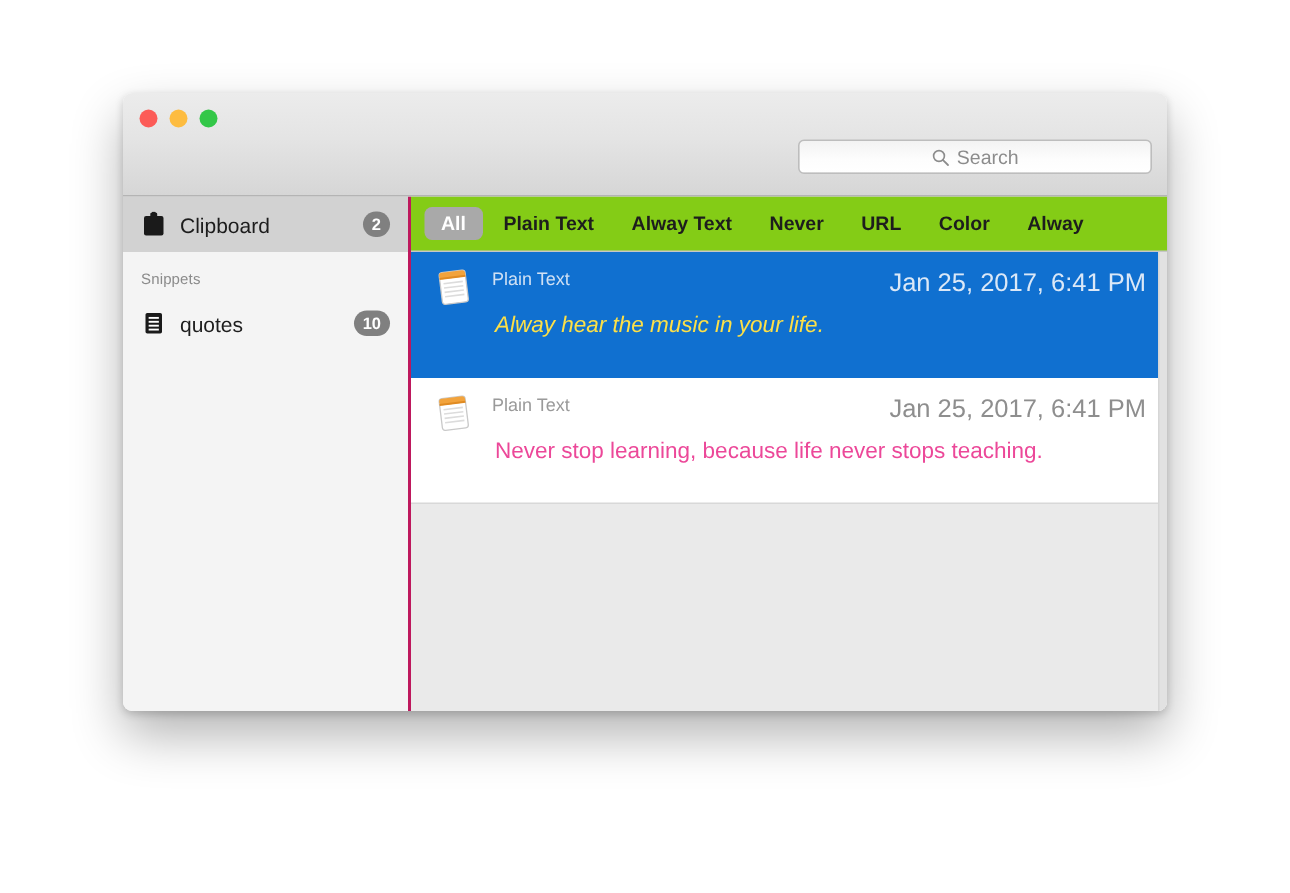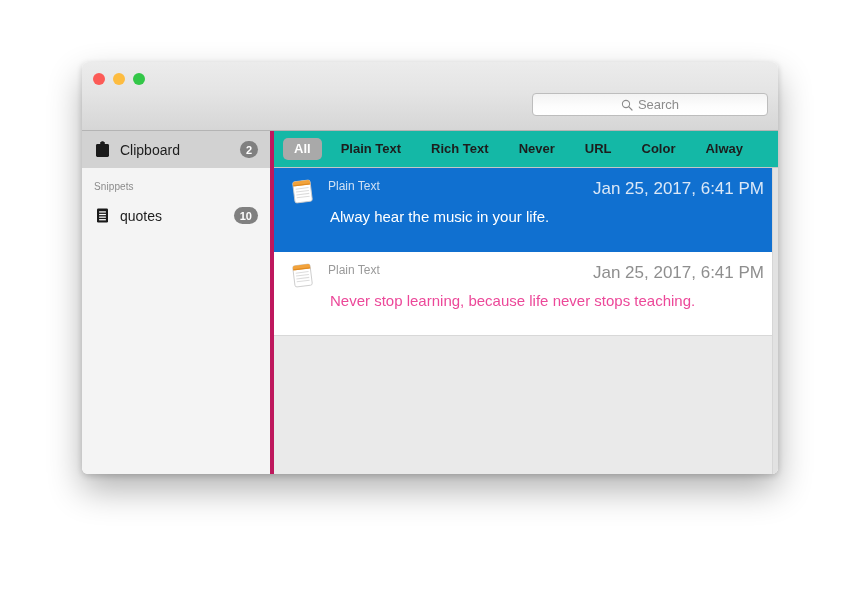"Clipboard" .sidebar { border-right: 4px solid #be185d -> 2px solid #be185d }
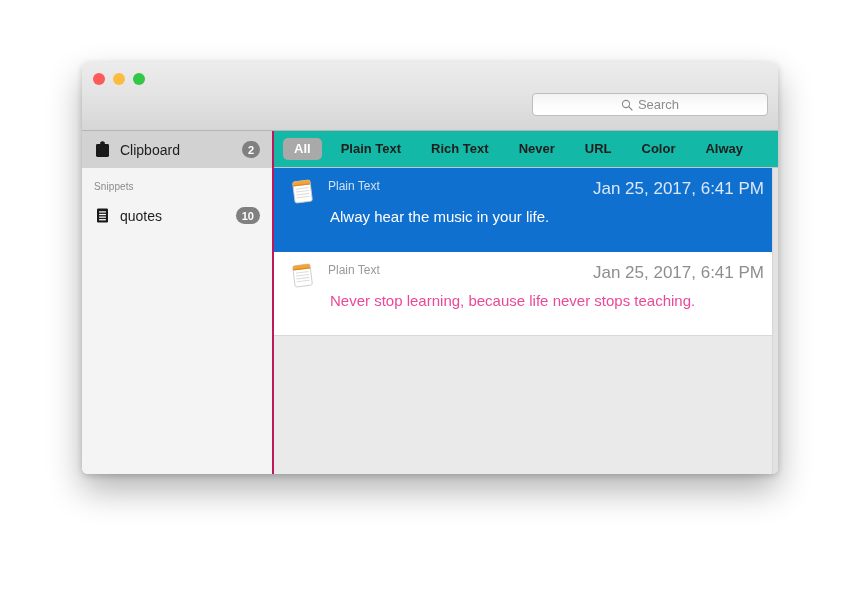"All" .tabbar { background: #14b8a6 -> #84cc16; gap: 8px -> 3px }
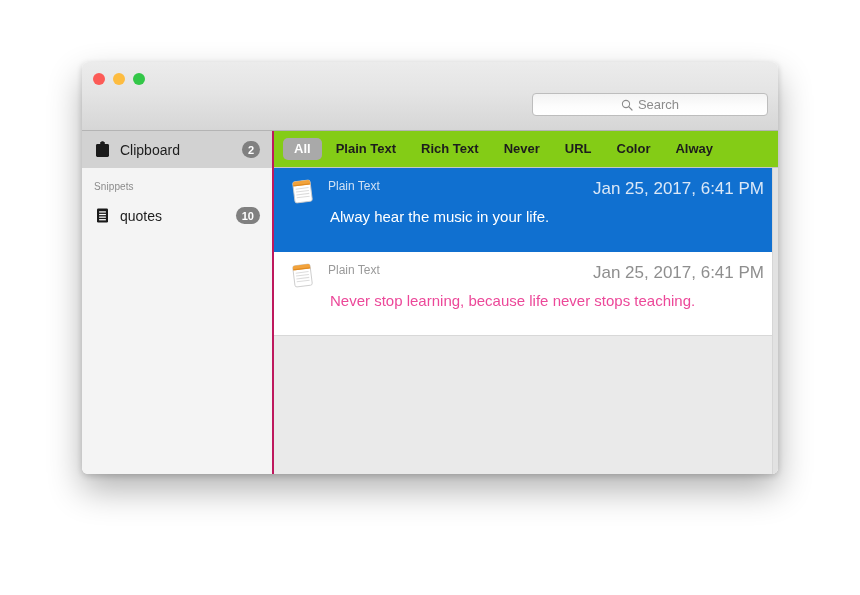"Rich Text" div.tab { text: Rich -> Alway }
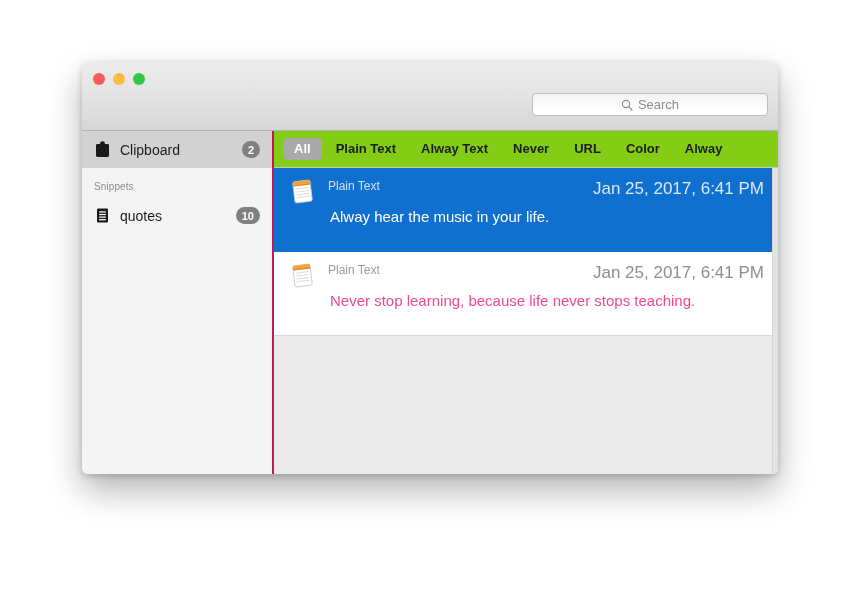"Alway hear the music in" .row.selected .row-text { color: #ffffff -> #fde047; font-style: none -> italic }
